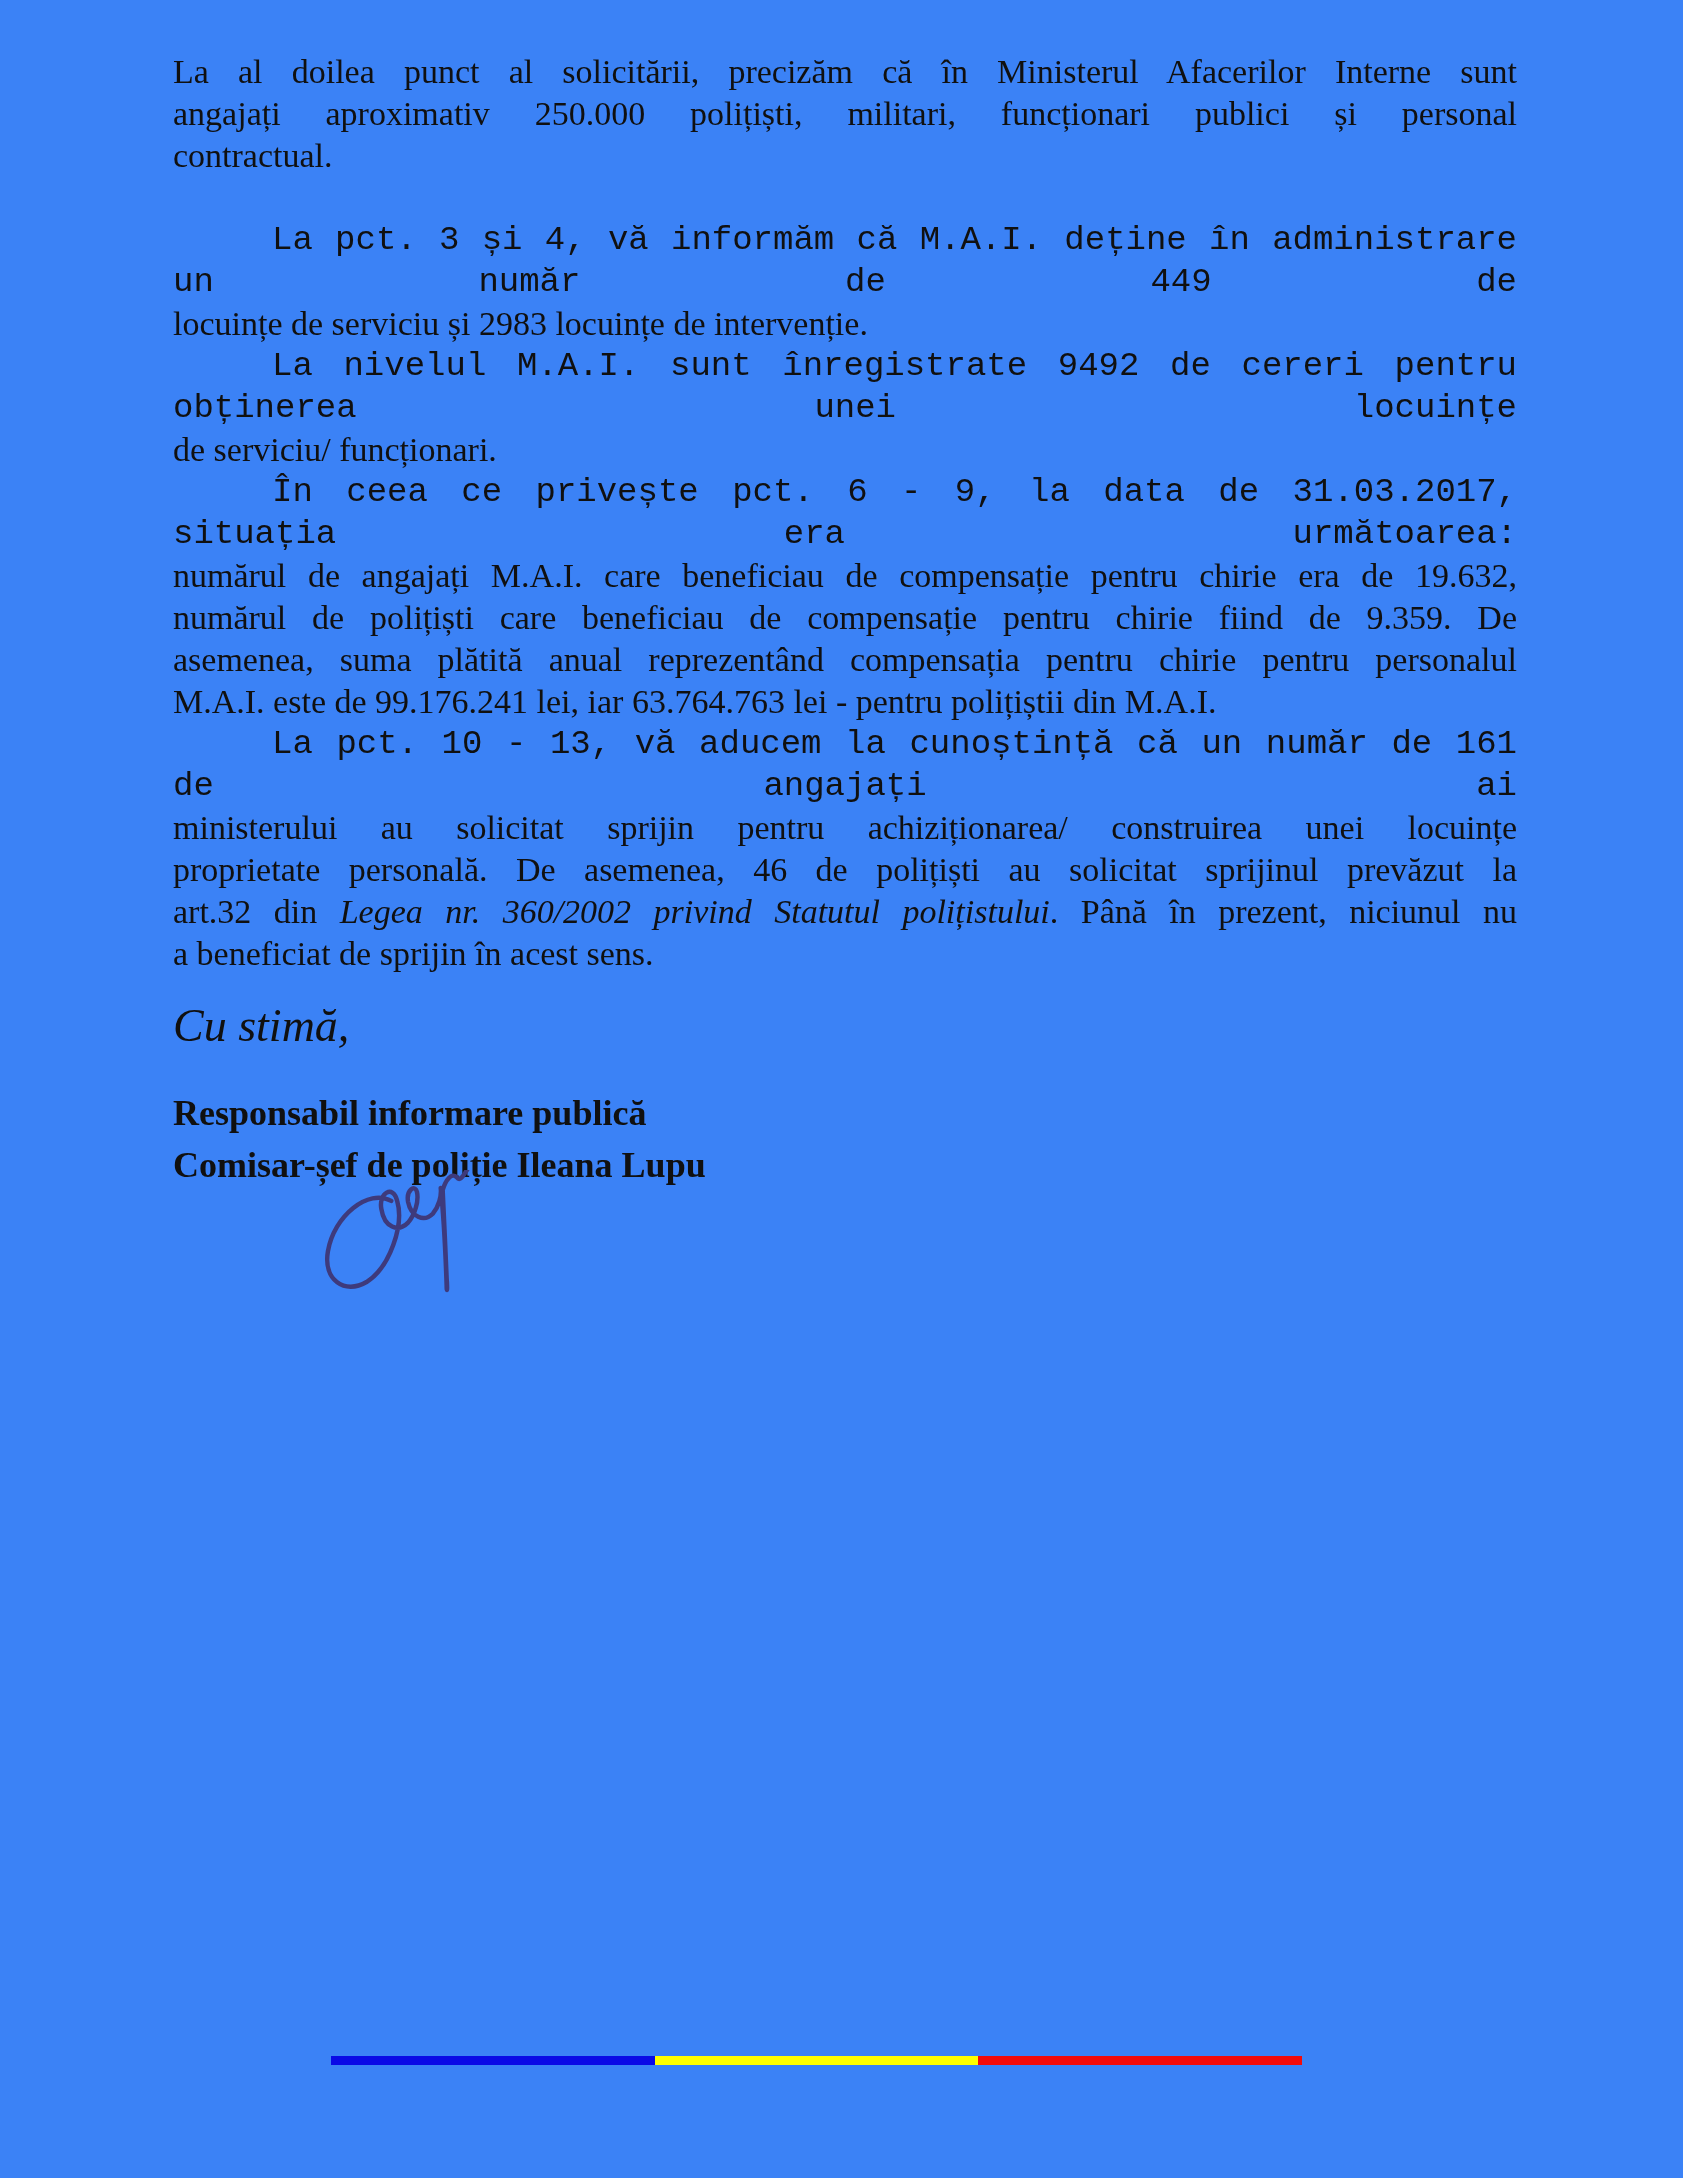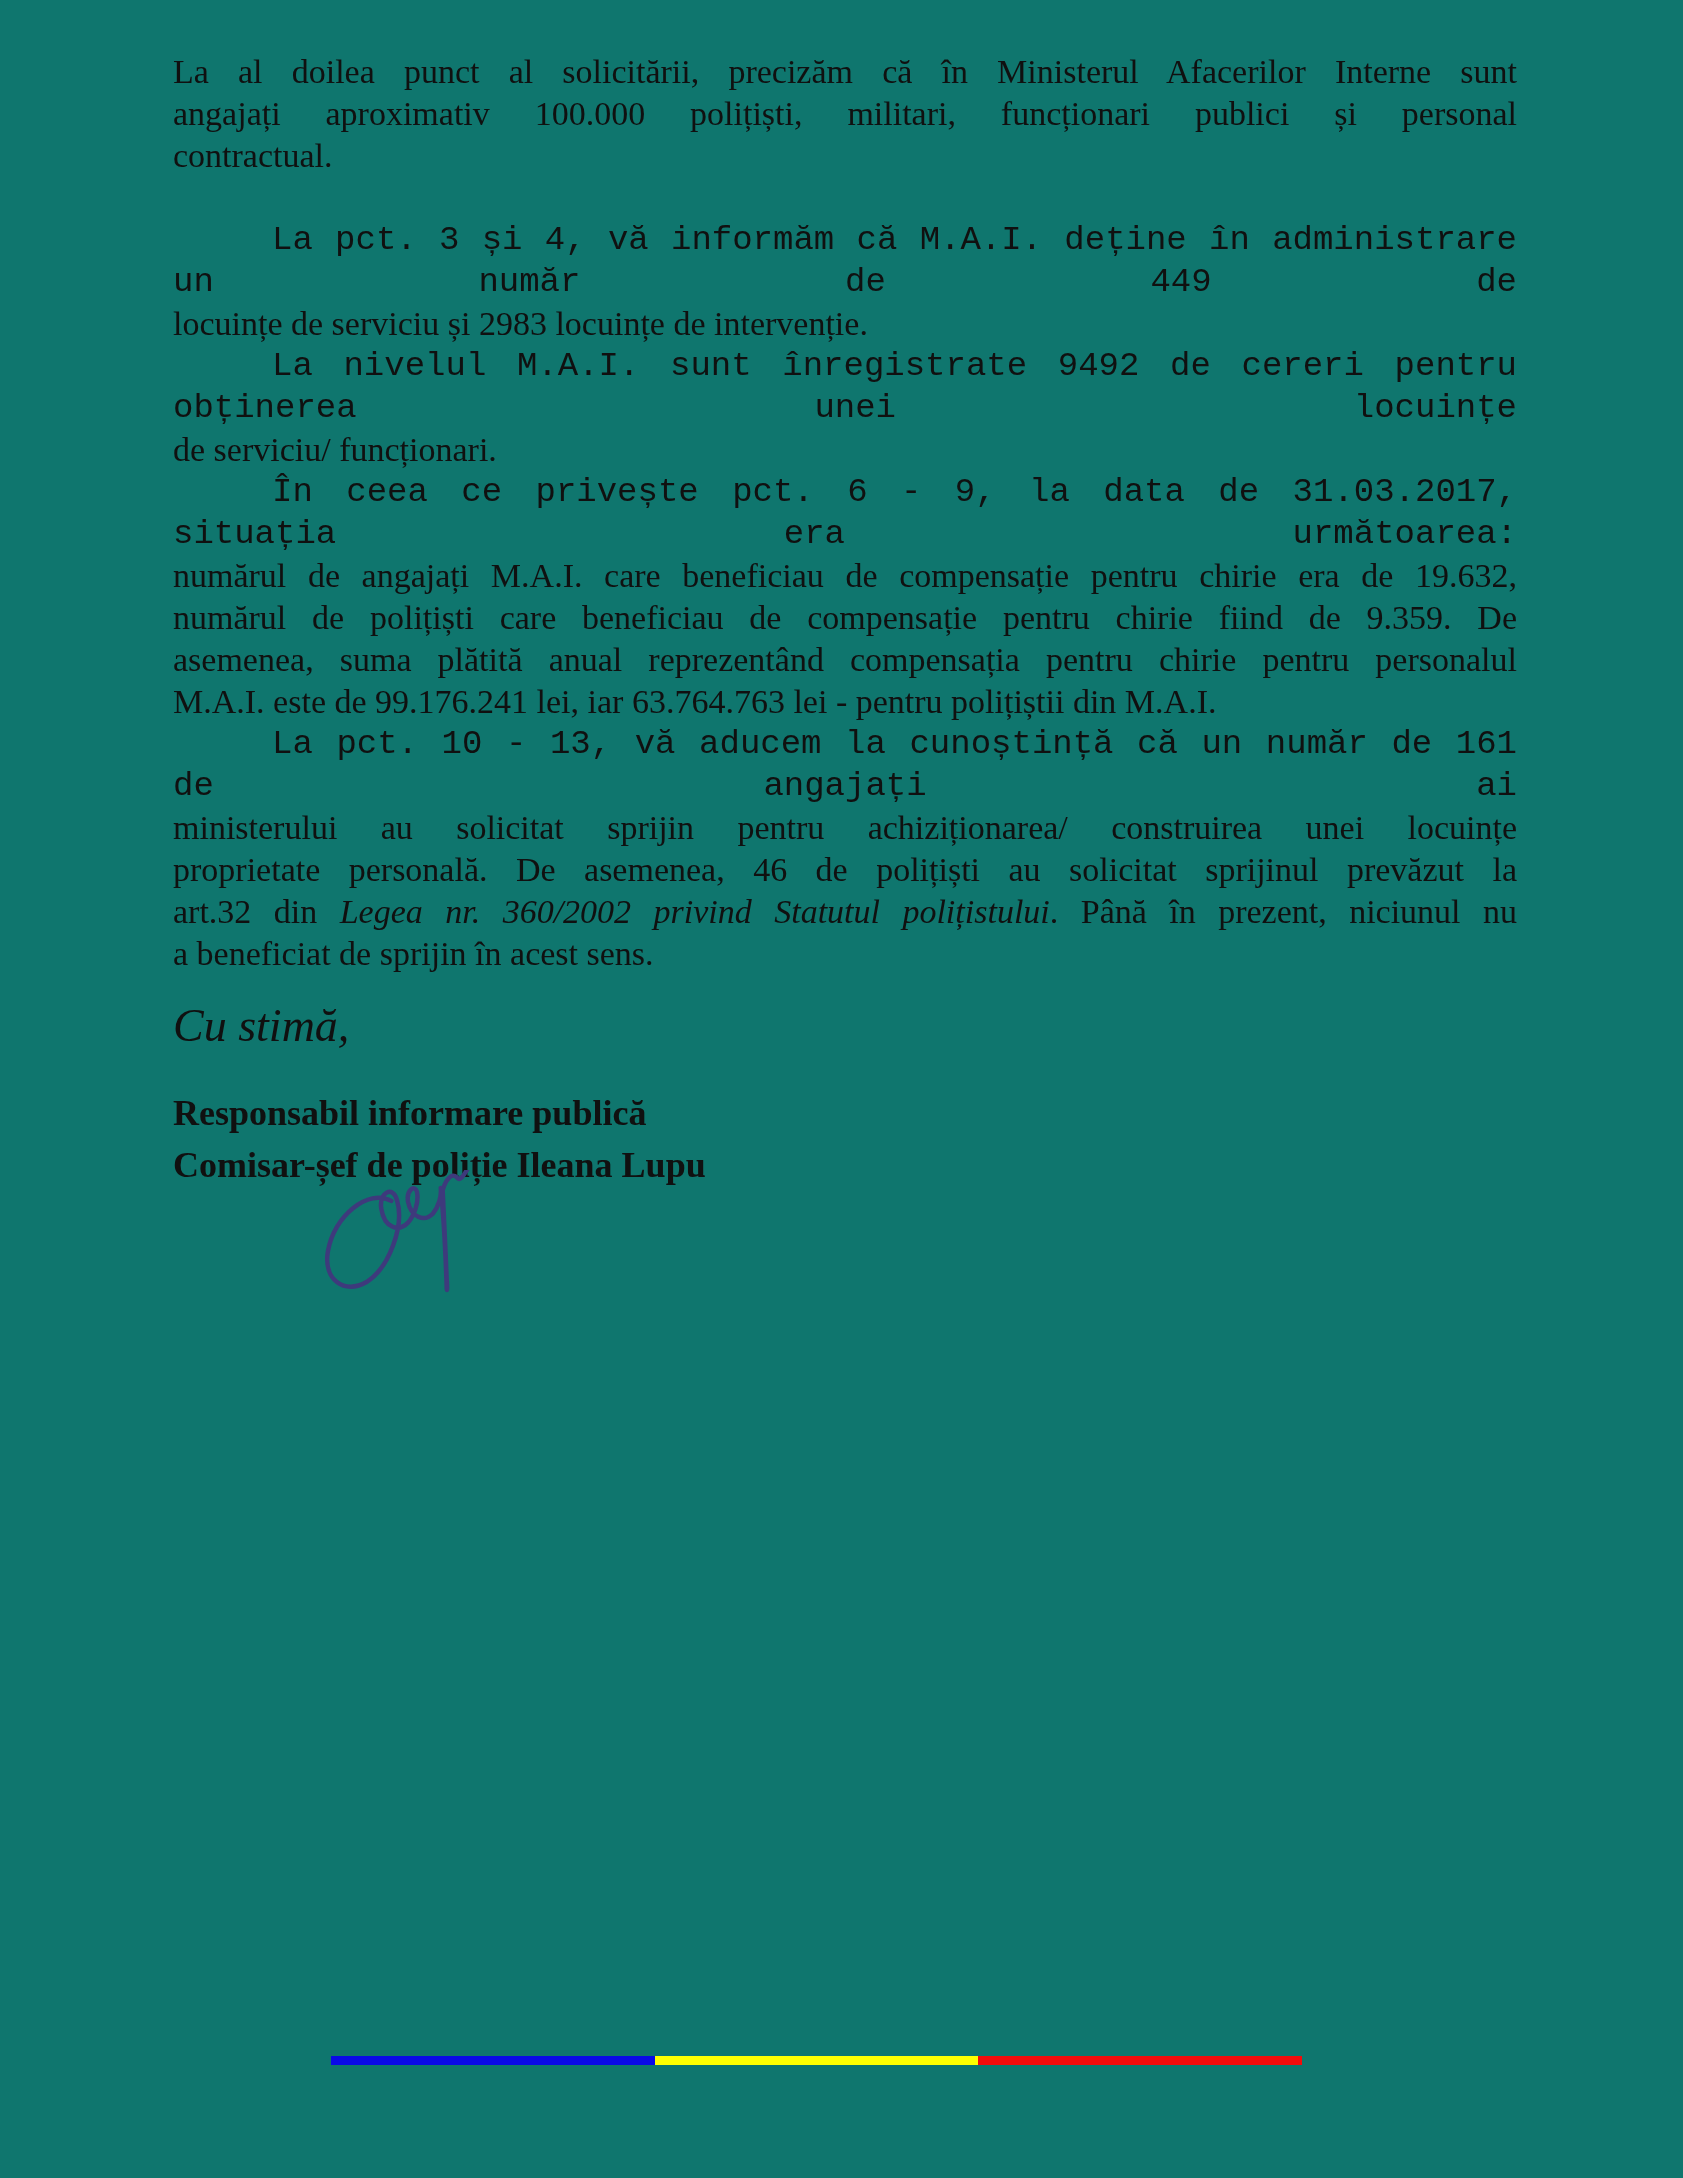"La al doilea punct al" .page { background: #0f766e -> #3b82f6 }
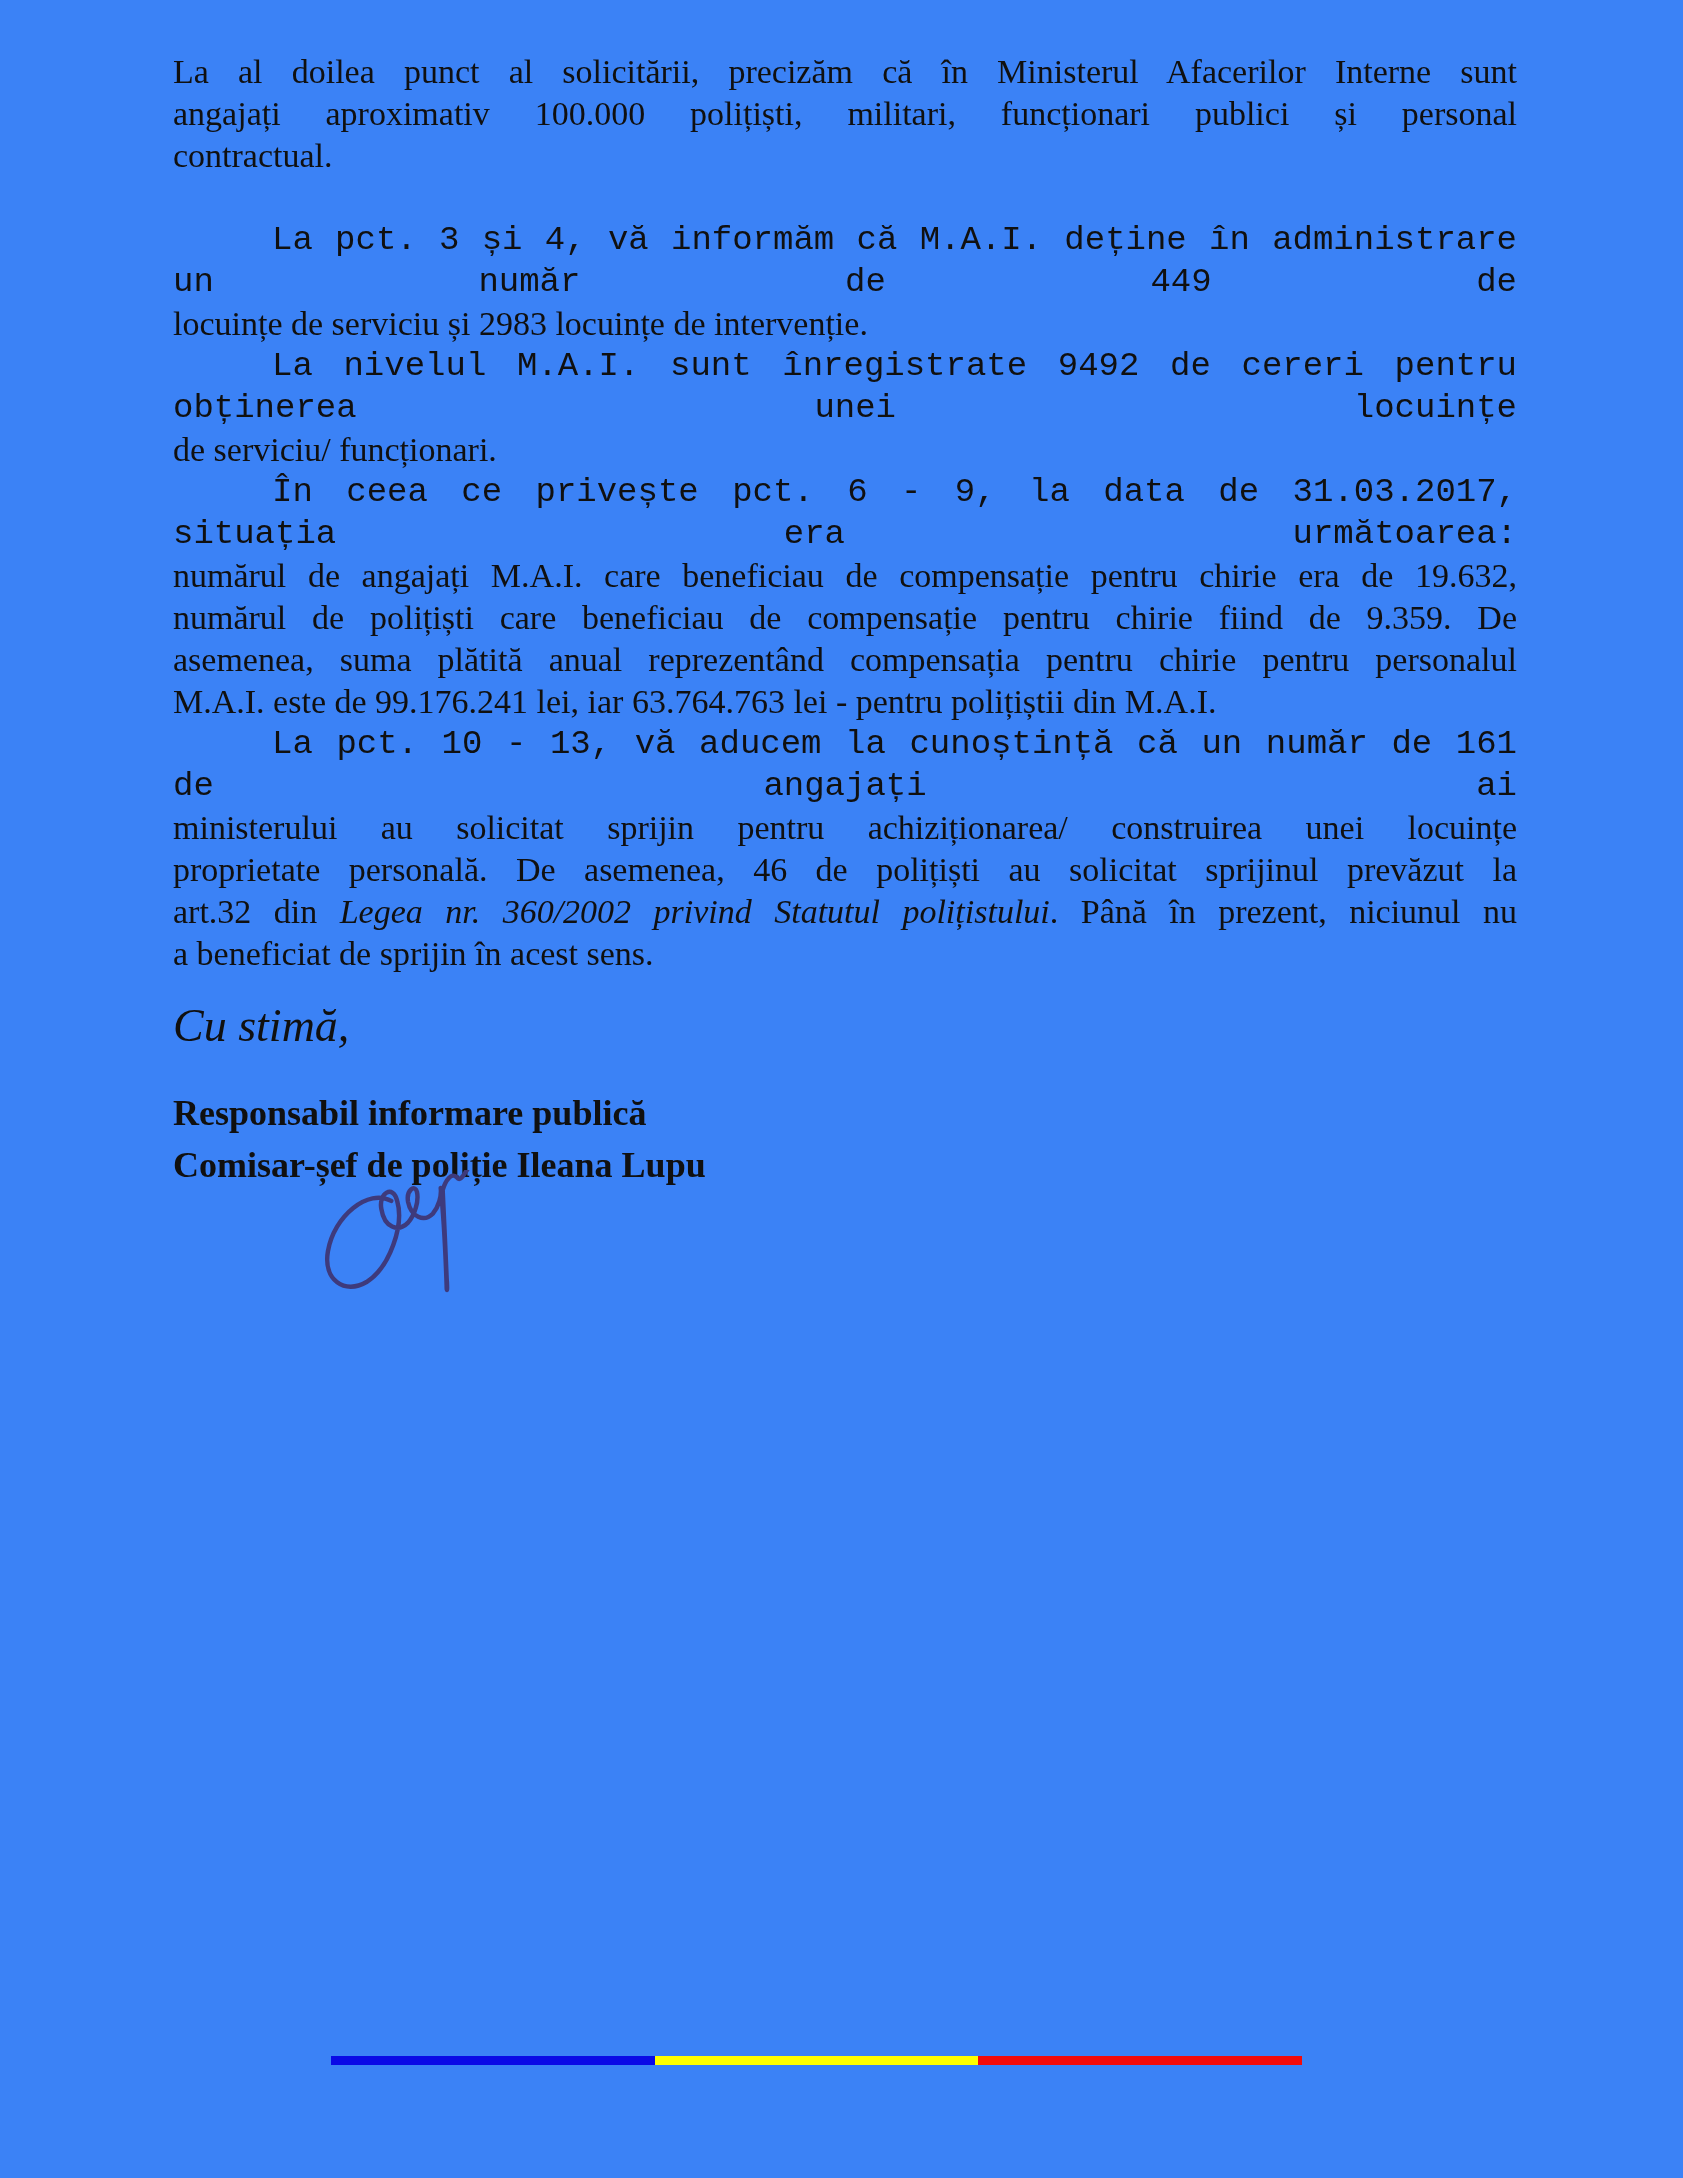"angajați aproximativ 100.000 polițiști," span { text: 100.000 -> 250.000 }
